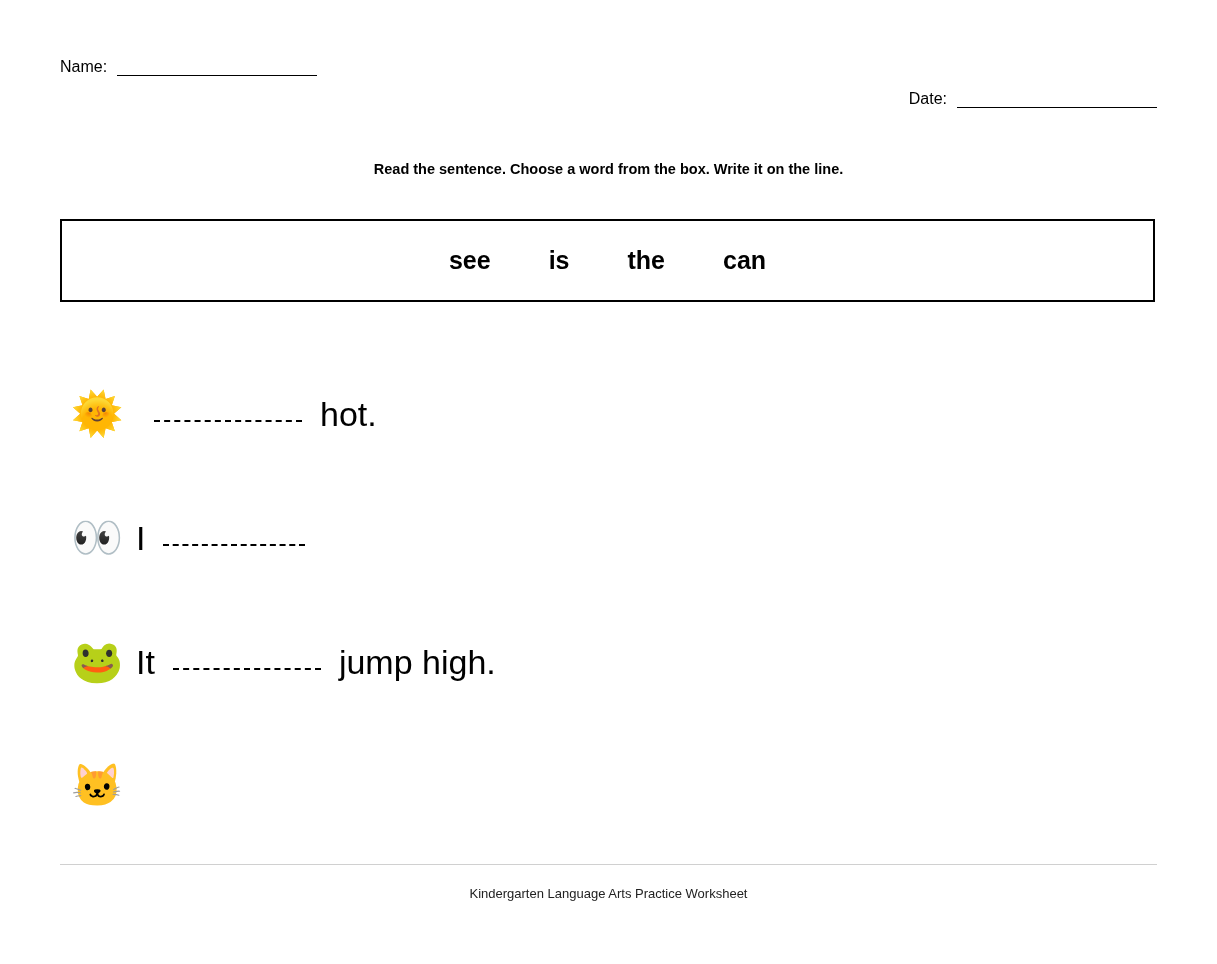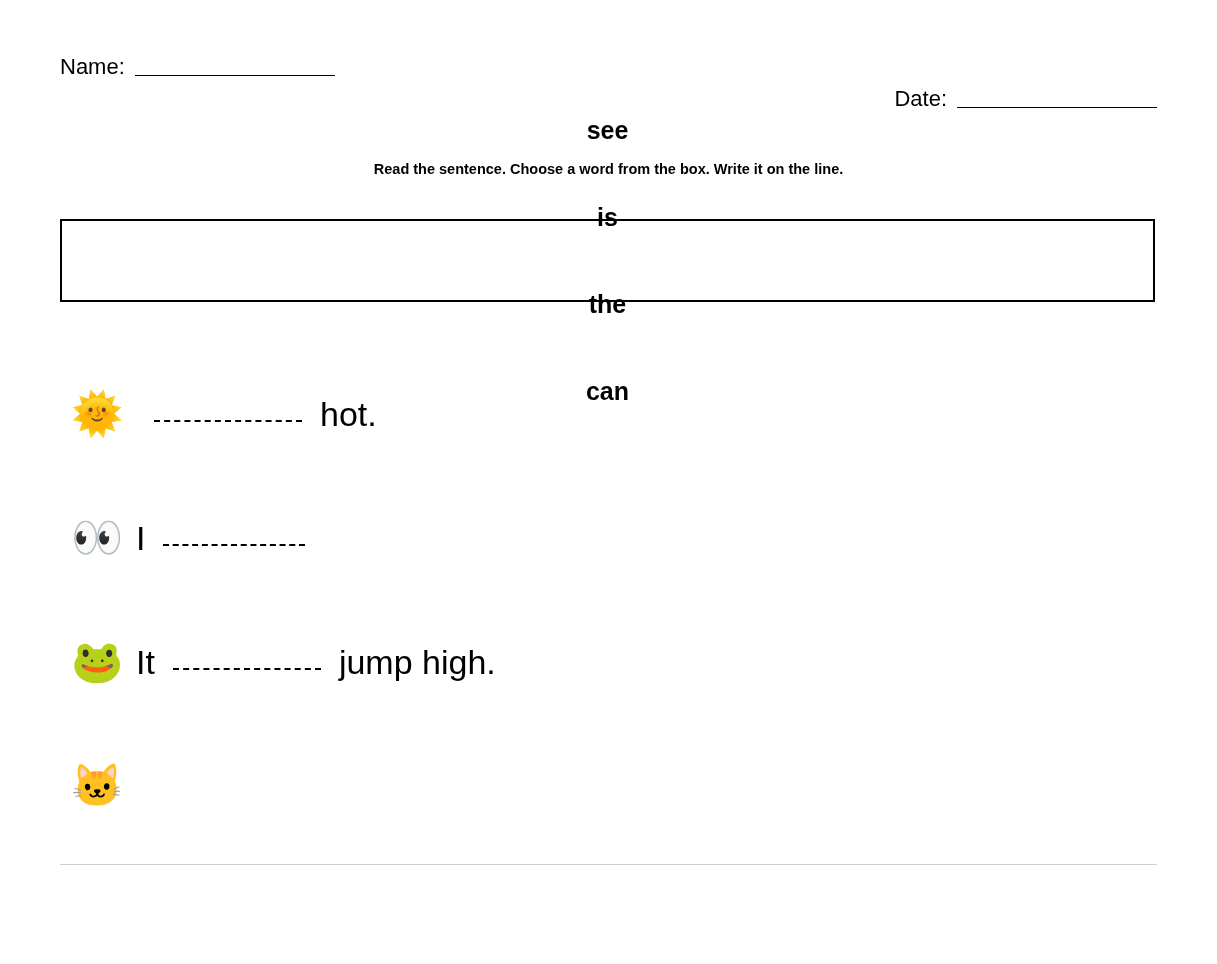"Name:" .id-label { font-size: 22px -> 16px }
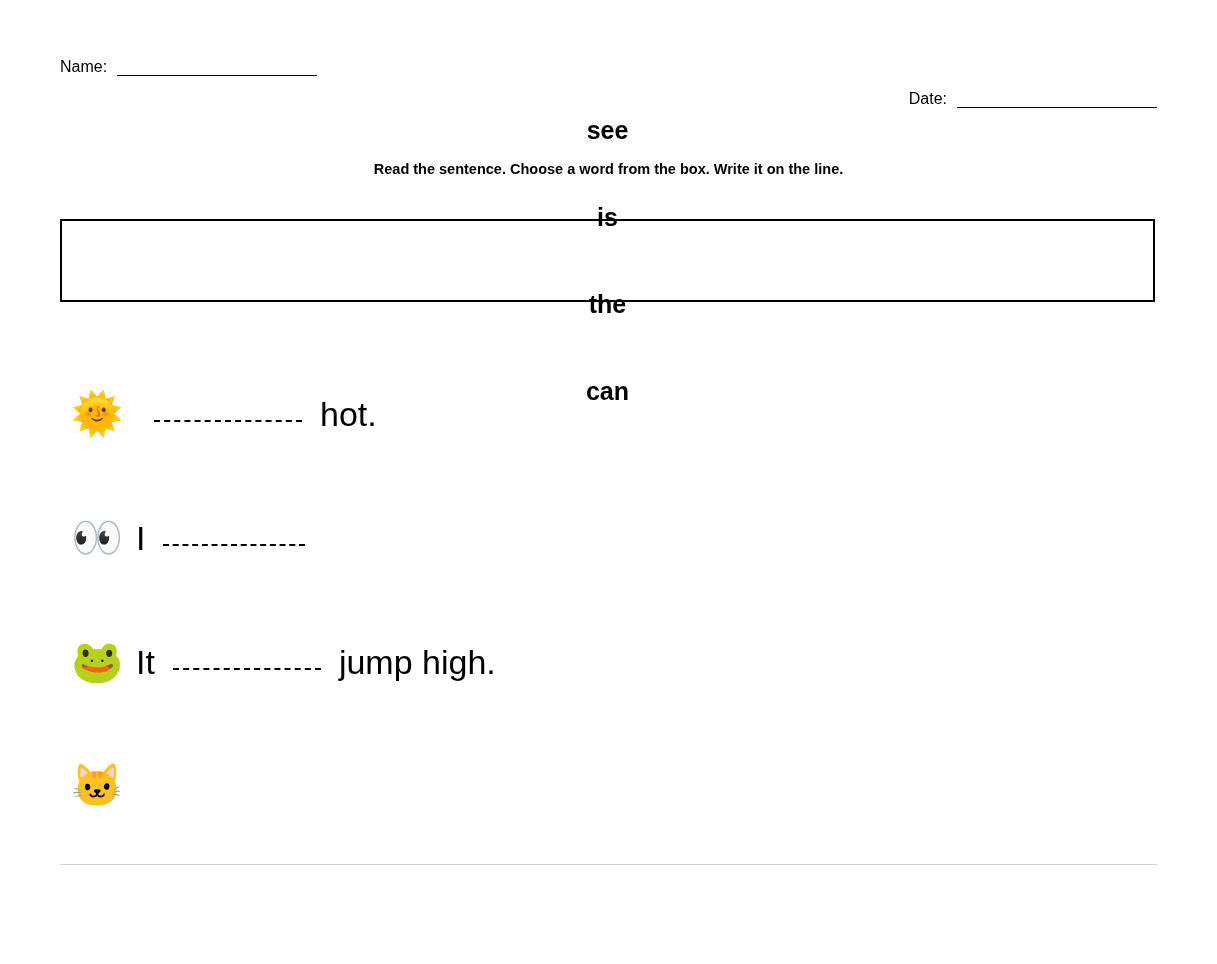"see" .wordbank { flex-direction: column -> none }
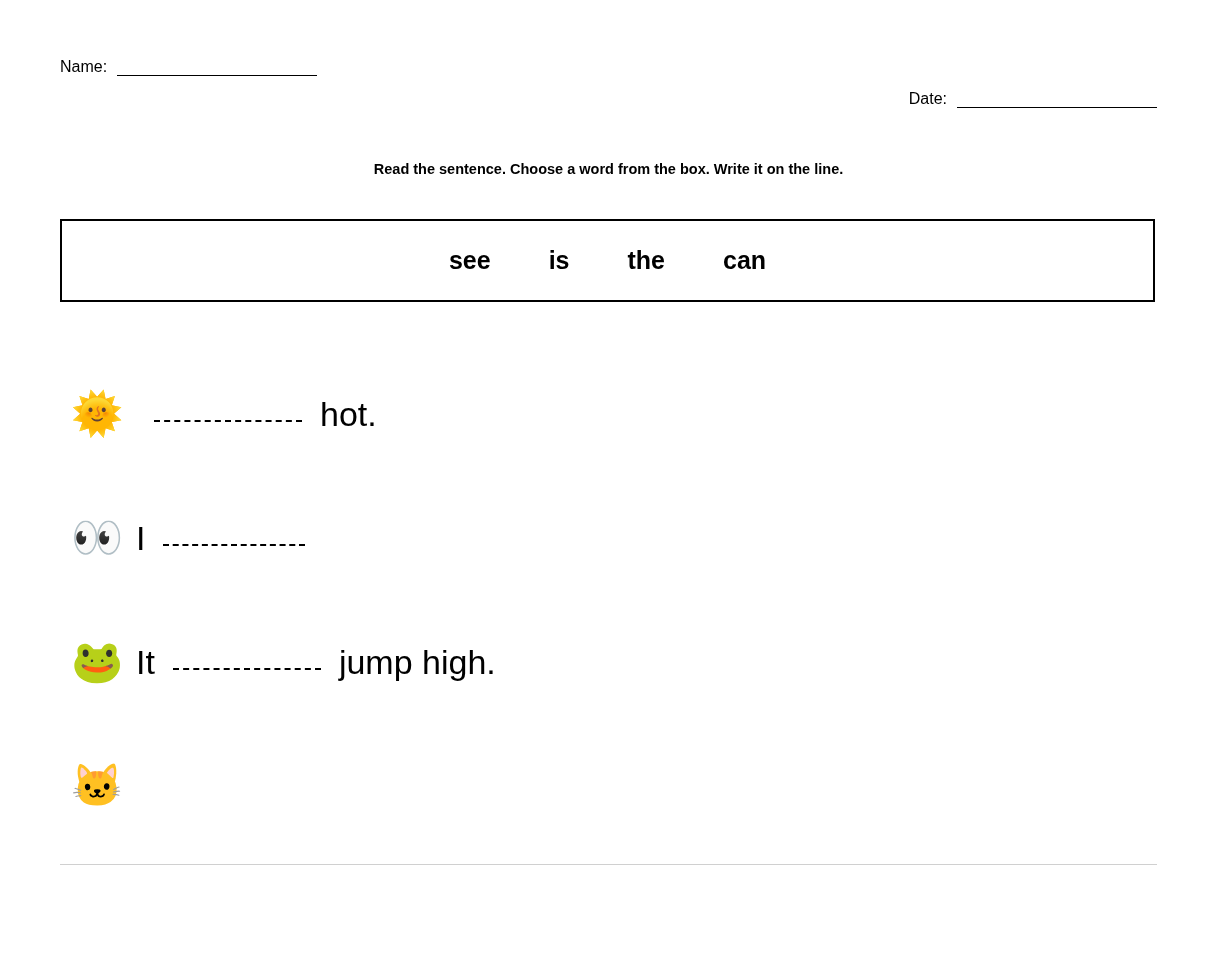"Kindergarten Language Arts Practice" div.footer { html: none -> <div>Kindergarten Language Arts Practice Worksheet</div> }
